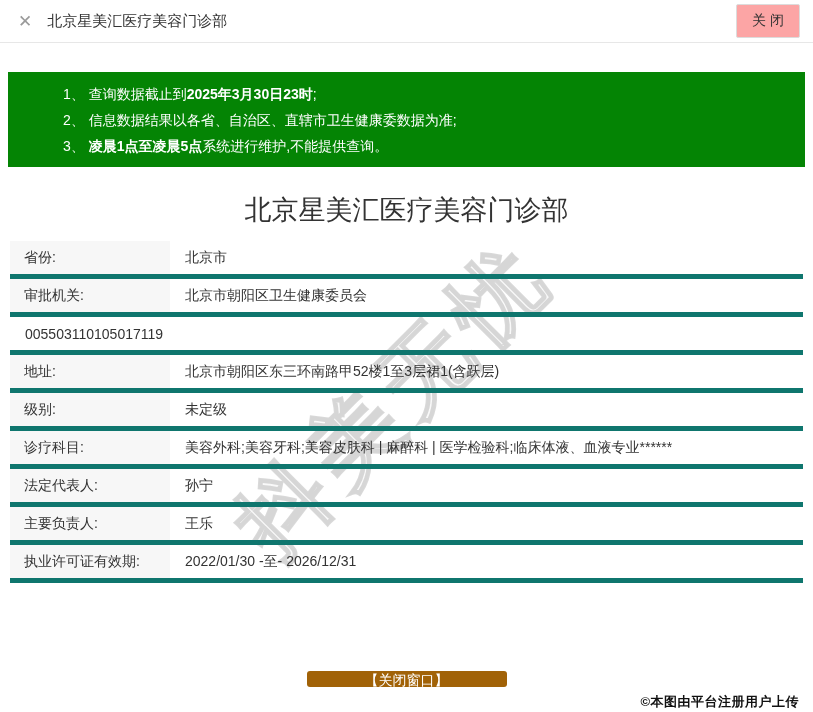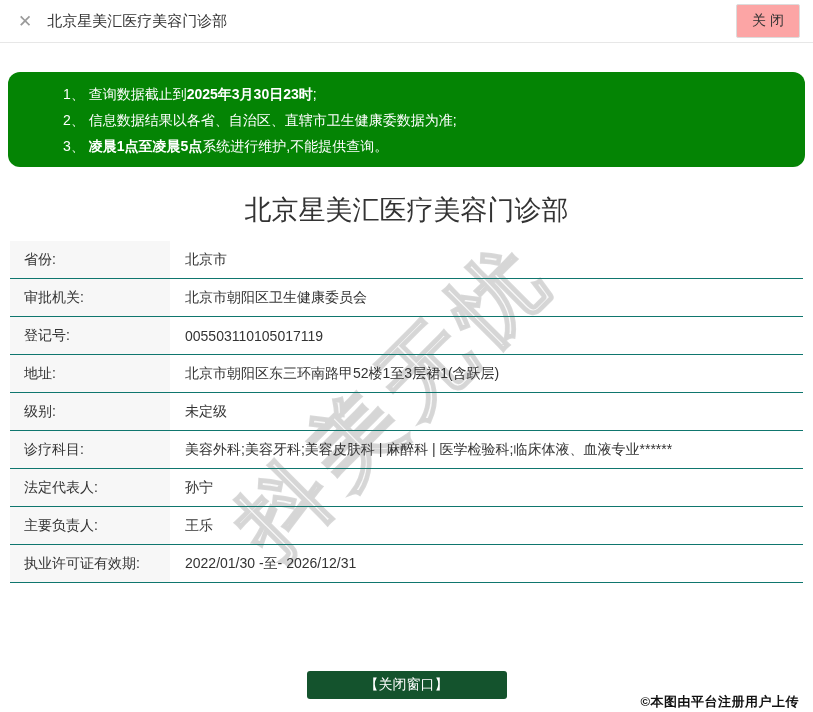"1、 查询数据截止到2025年3月30日23时;" .notice { border-radius: 12px -> 0 }
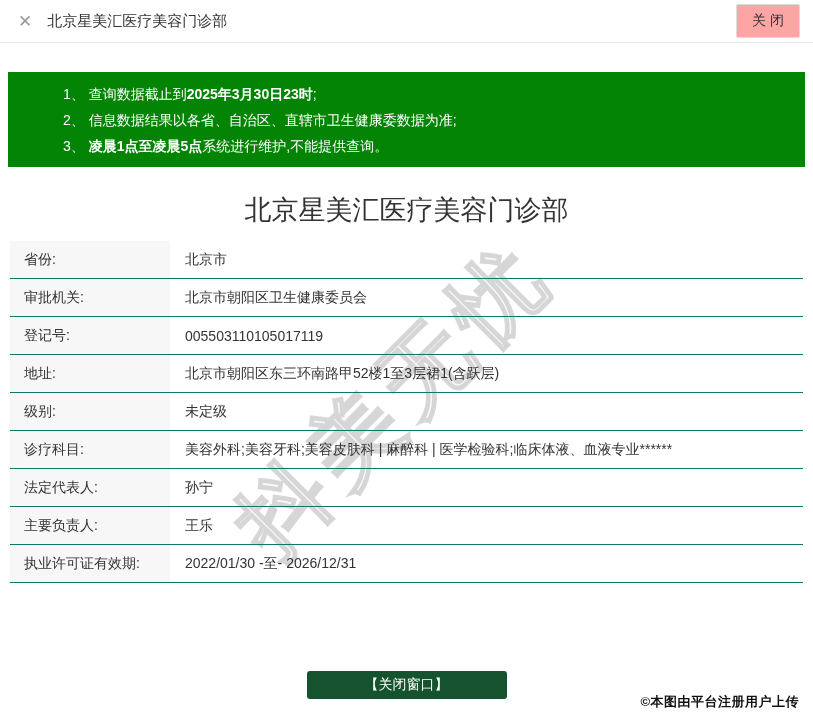"省份:" .info-row { border-bottom: 1px solid #0f766e -> 5px solid #0f766e }
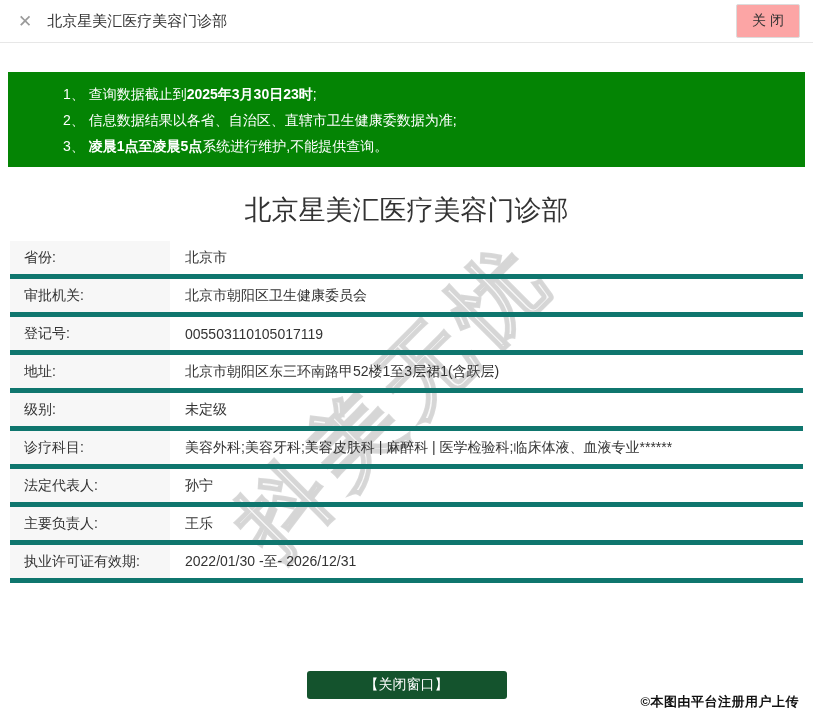"登记号:" div.info-label { html: <div>登记号:</div> -> none }
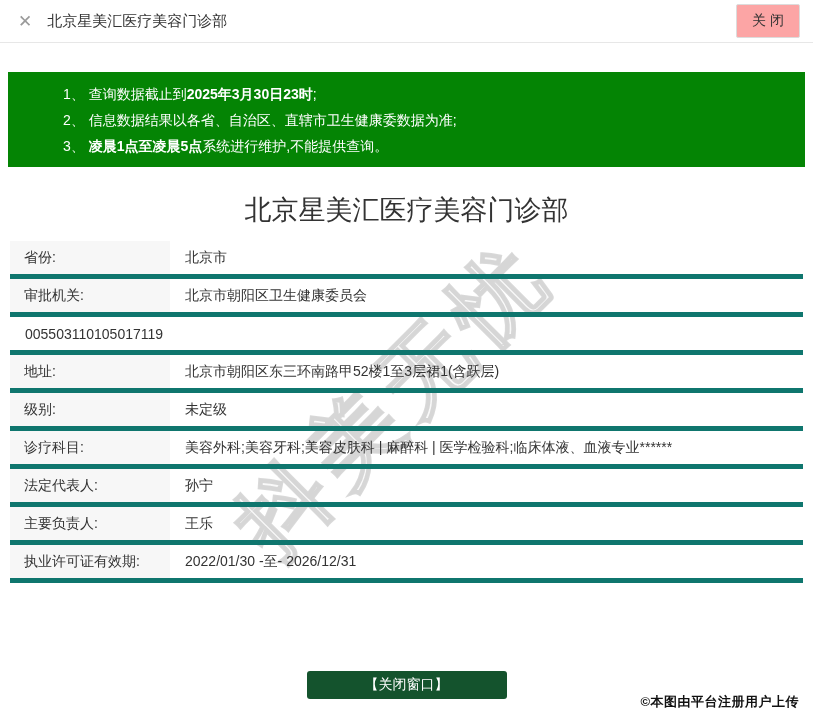"【关闭窗口】" .close-window-btn { background: #14532d -> #a16207; height: 28px -> 16px }
